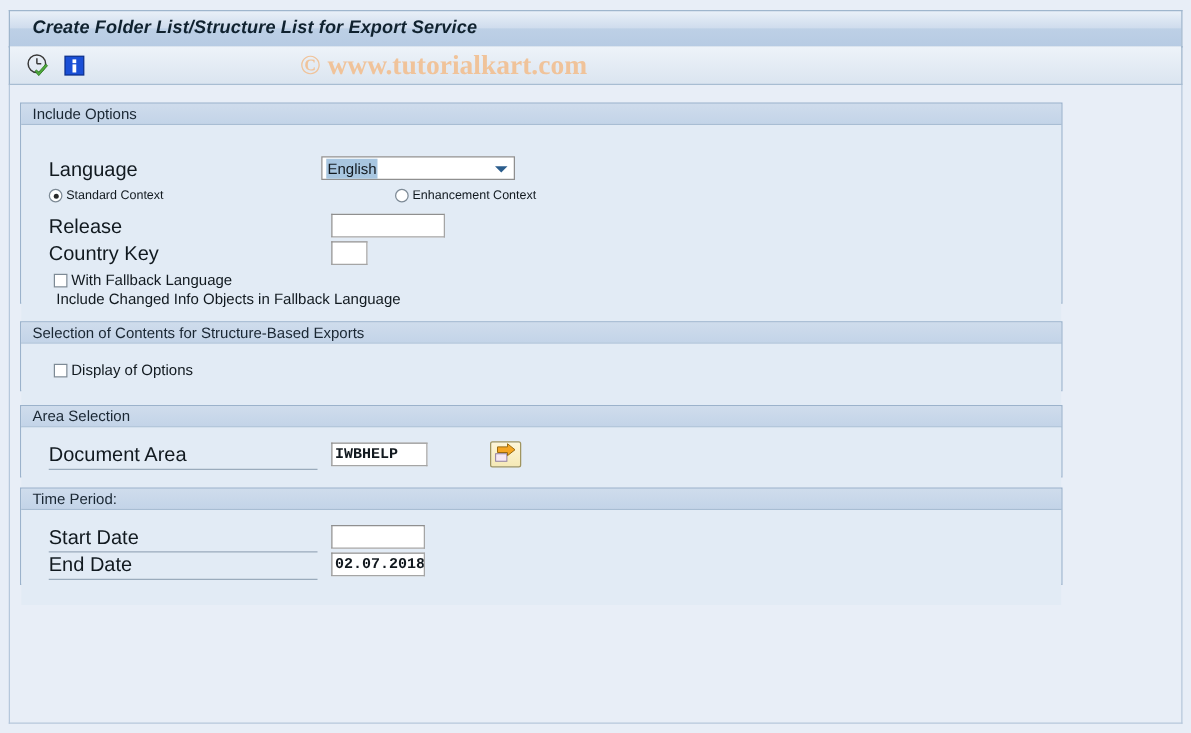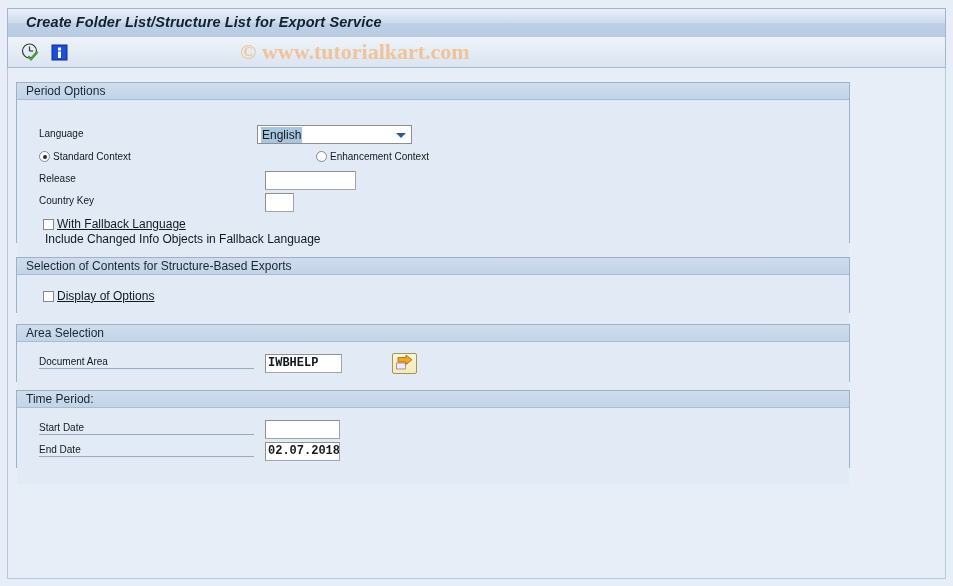"Period Options" span.group-header-label { text: Period -> Include }
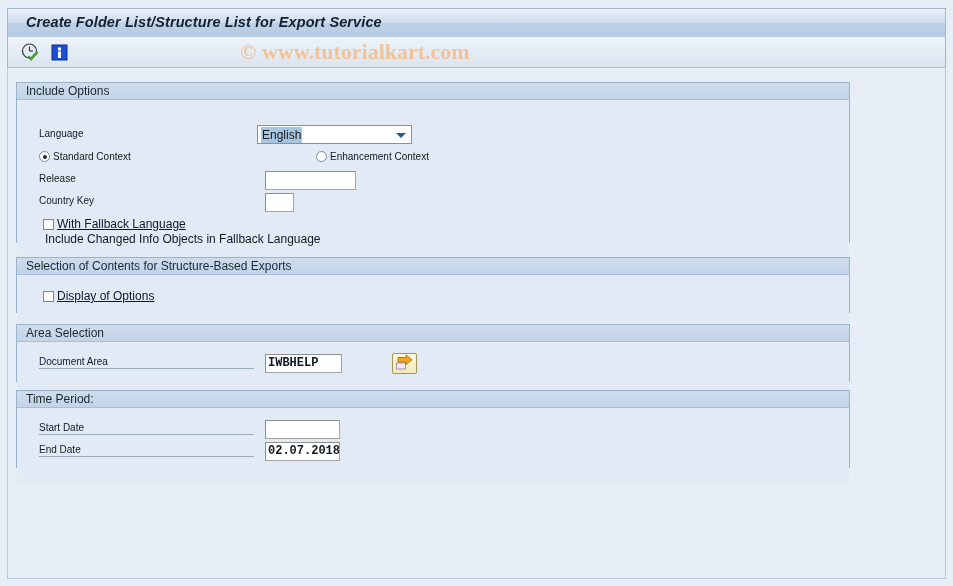"Language" .field-label { font-size: 10px -> 16px }
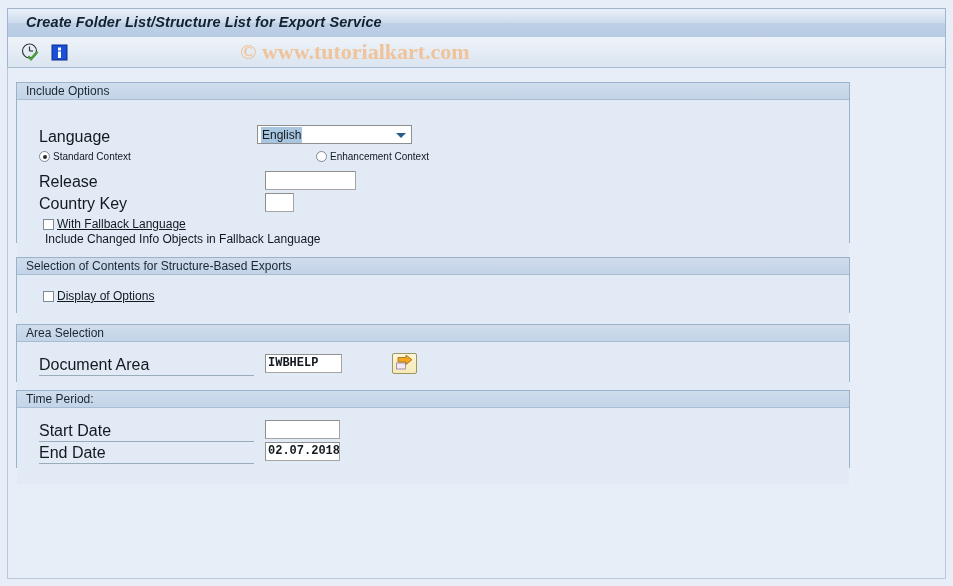"With Fallback Language" .checkbox-row { text-decoration: underline -> none }
